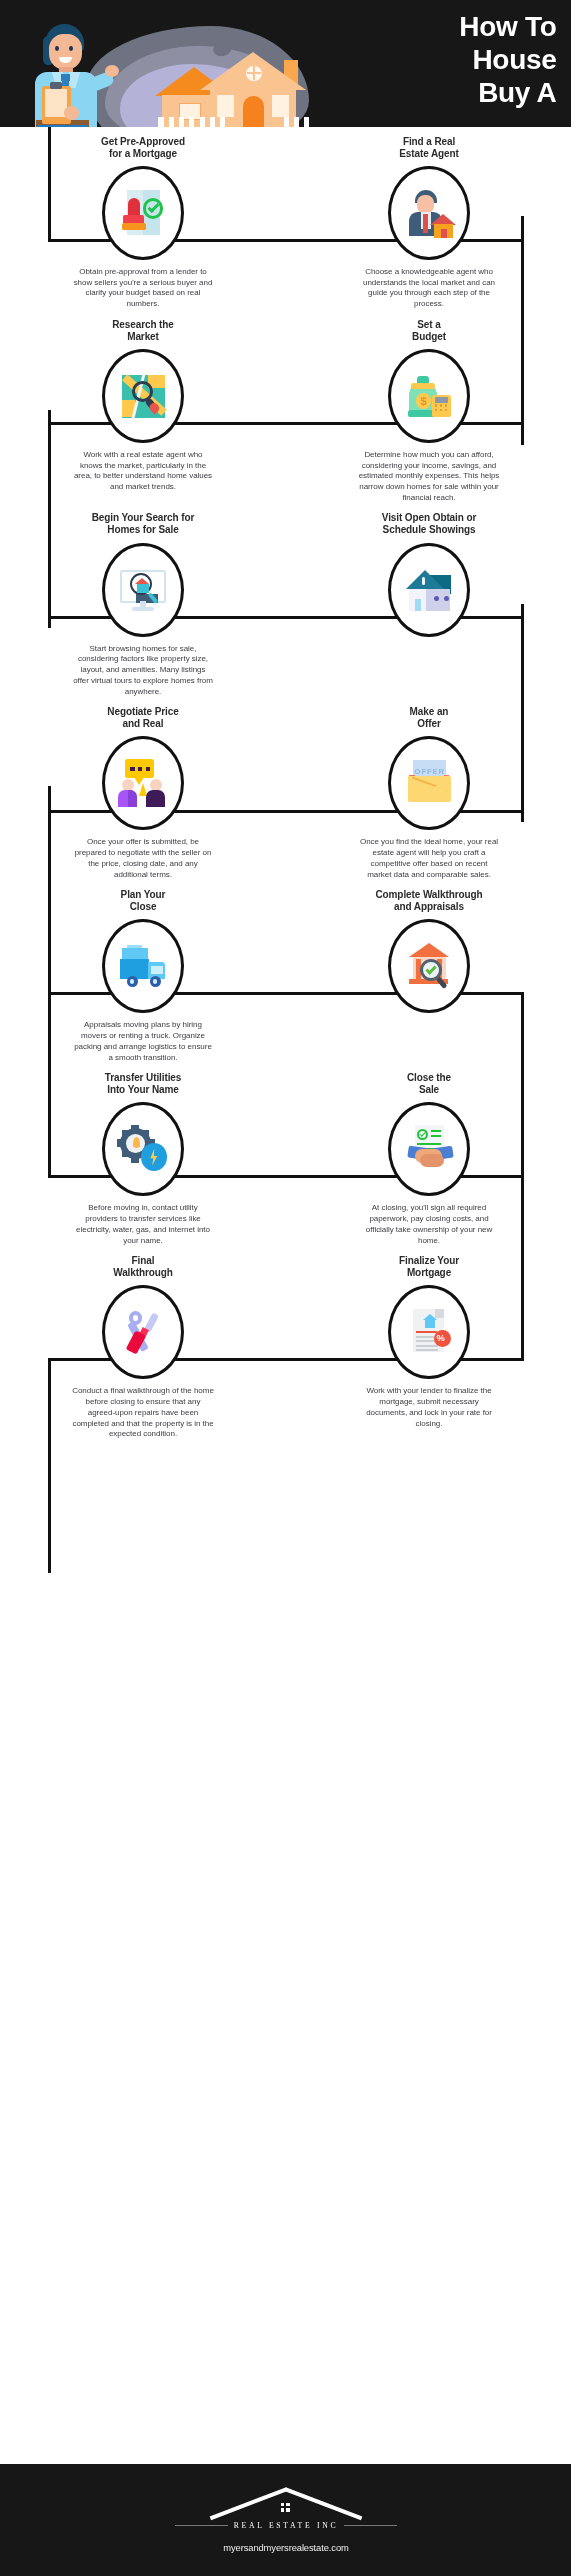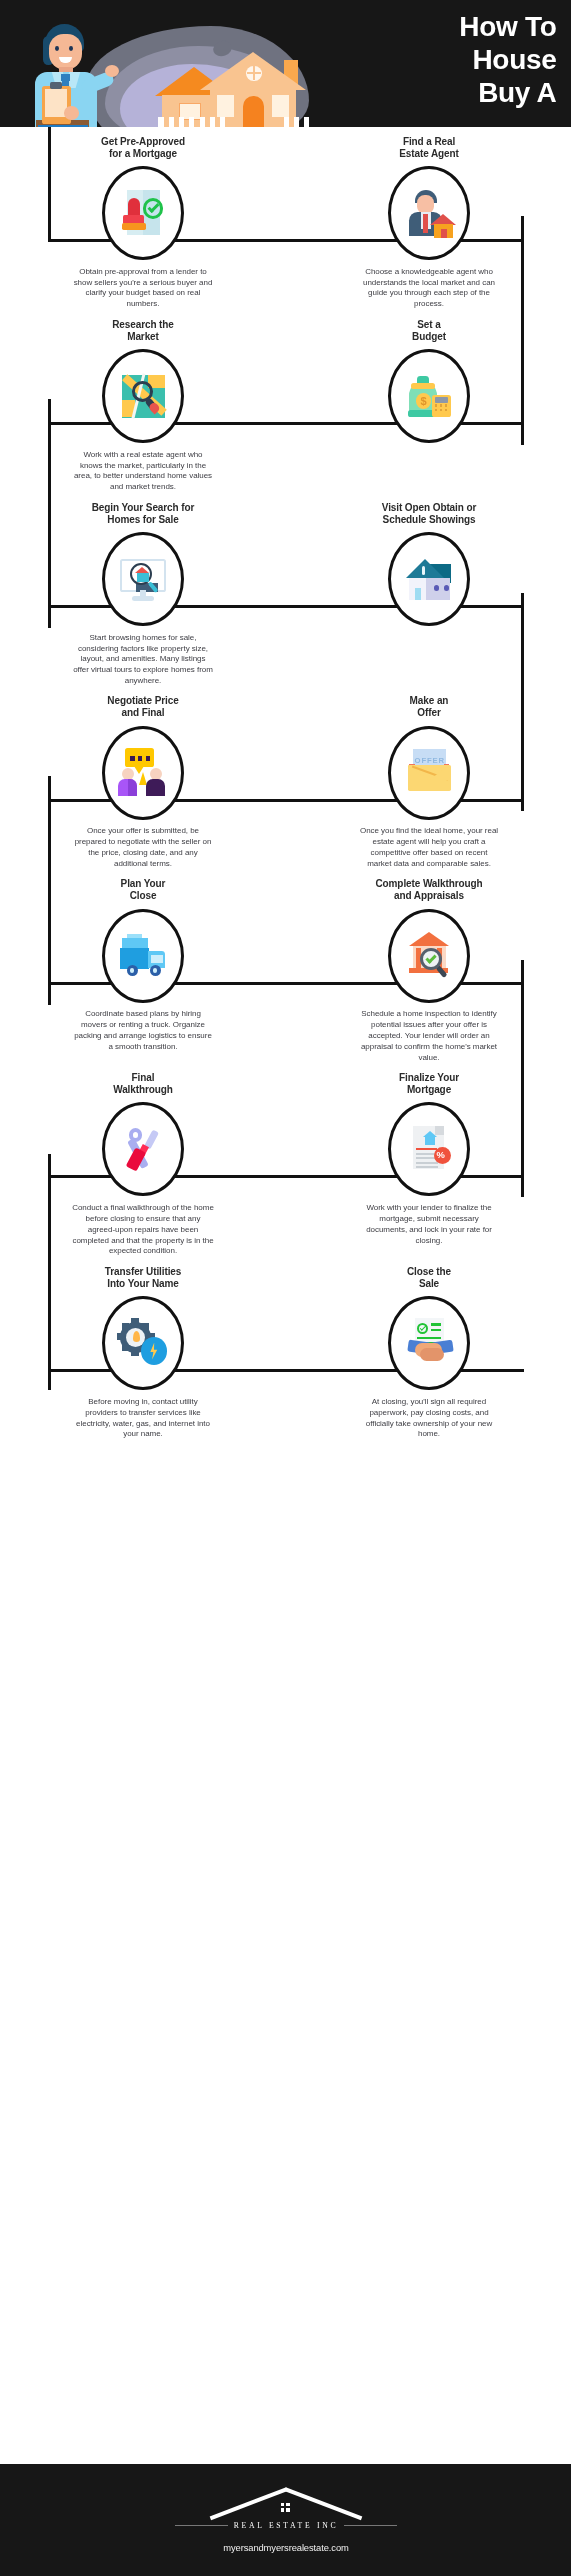"Determine how much you can" div.step-desc { html: none -> <div>Determine how much you can afford, considering your income, savings, and estimated monthly expenses. This helps narrow down homes for sale within your financial reach.</div> }
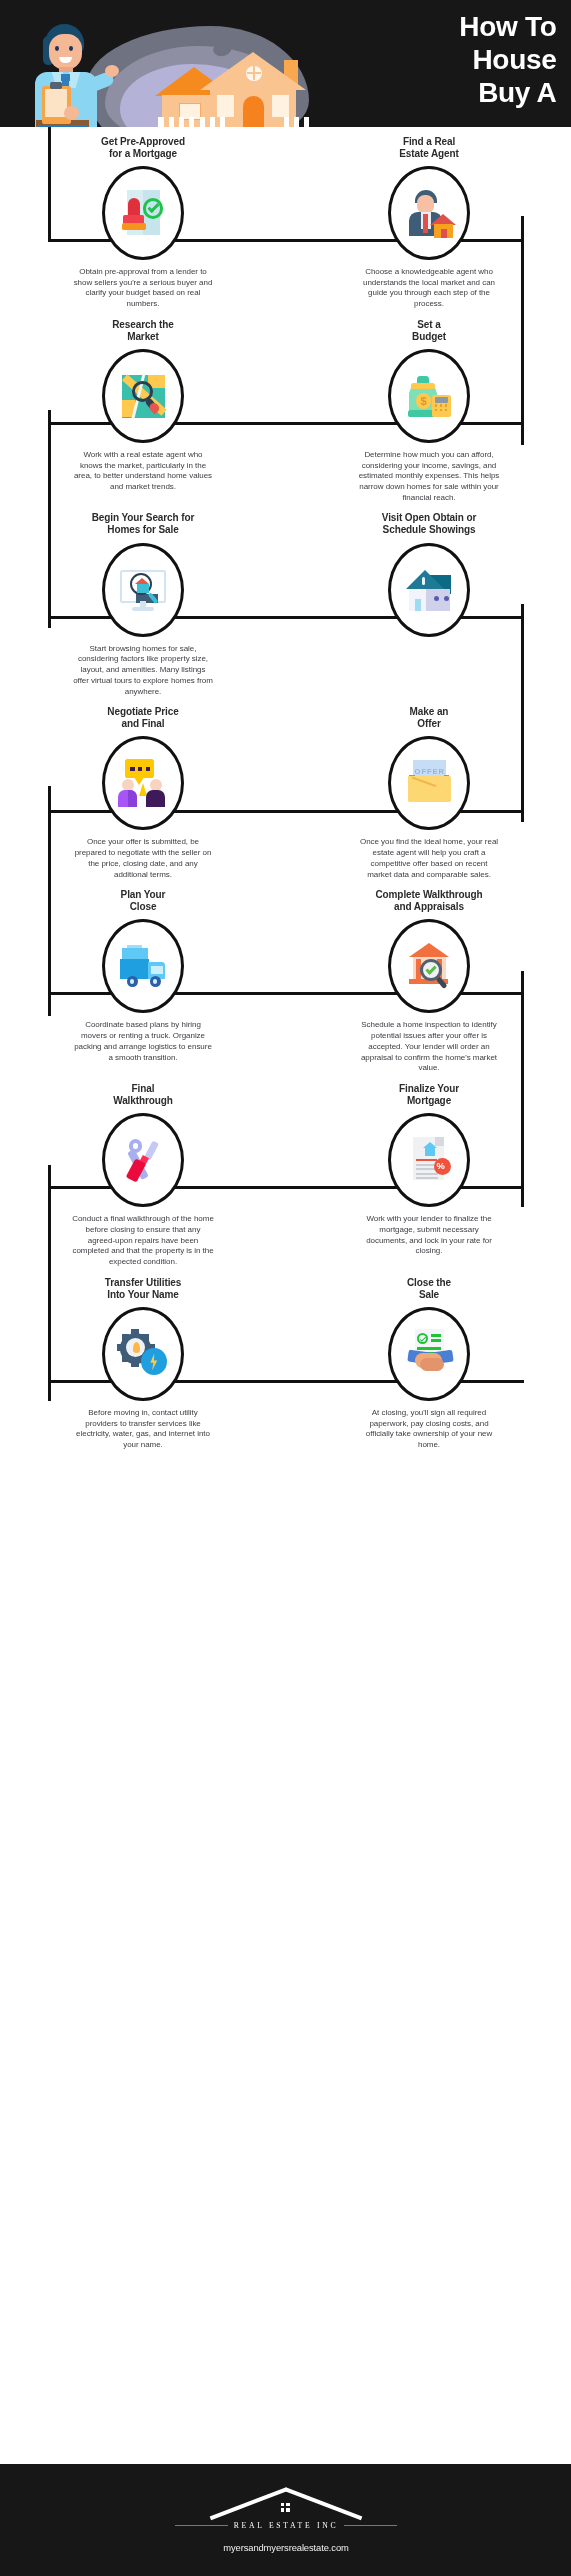"and Final" div { text: Final -> Real }
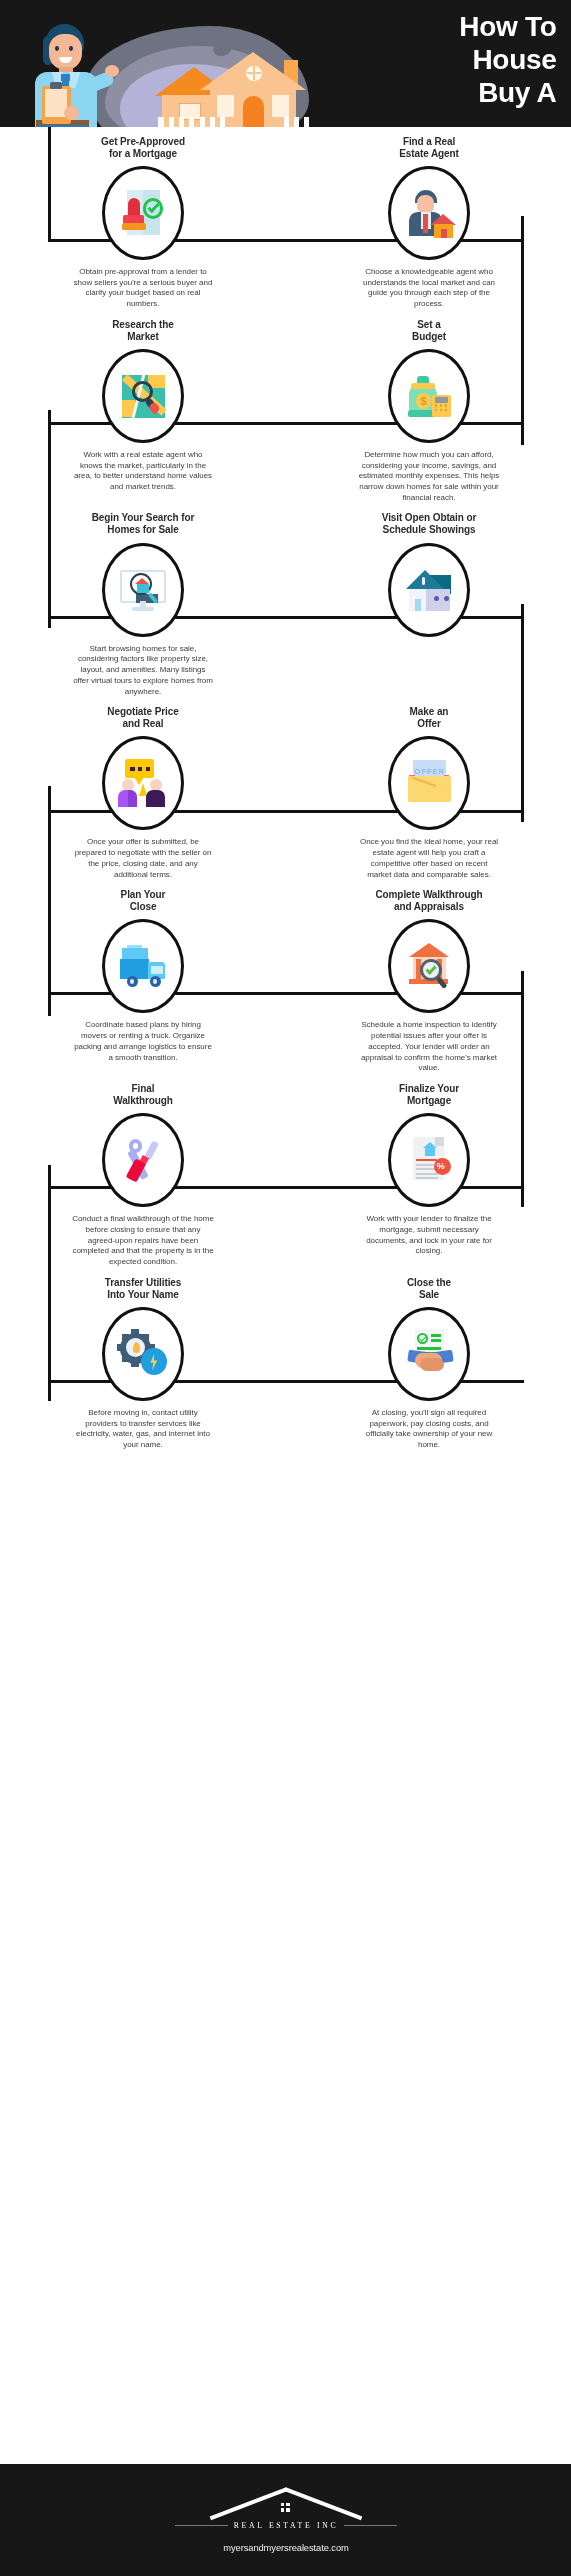"Coordinate based plans by hiring" div.step-desc { text: Coordinate based -> Appraisals moving }
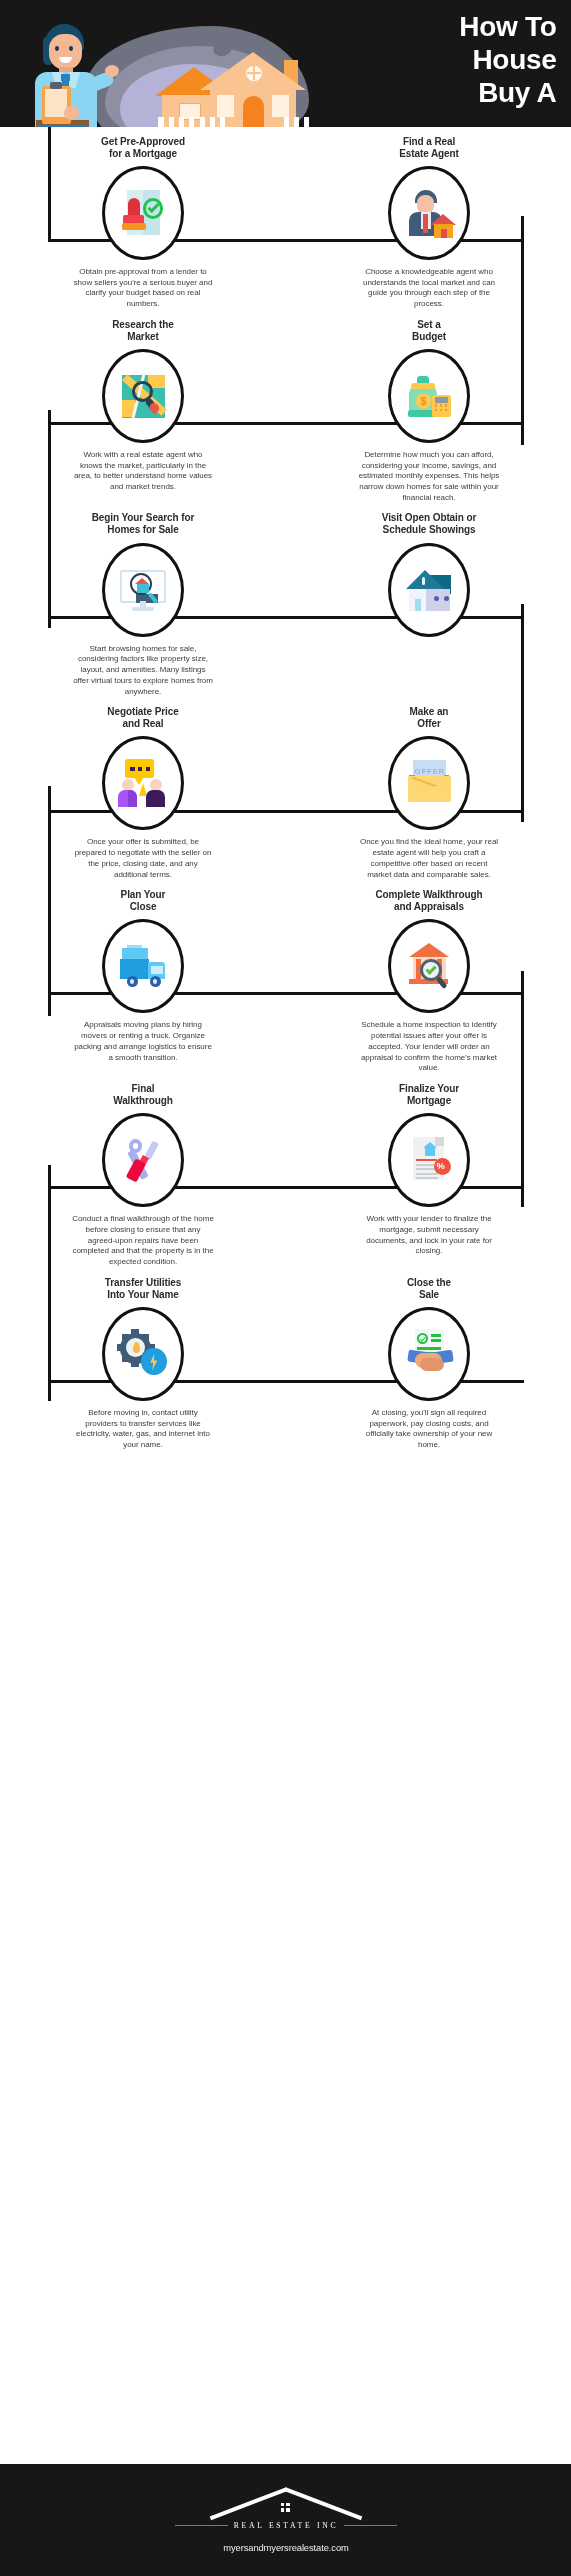"Schedule a home inspection to" div.step-desc { html: <div>Schedule a home inspection to identify potential issues after your offer is accepted. Your lender will order an appraisal to confirm the home's market value.</div> -> none }
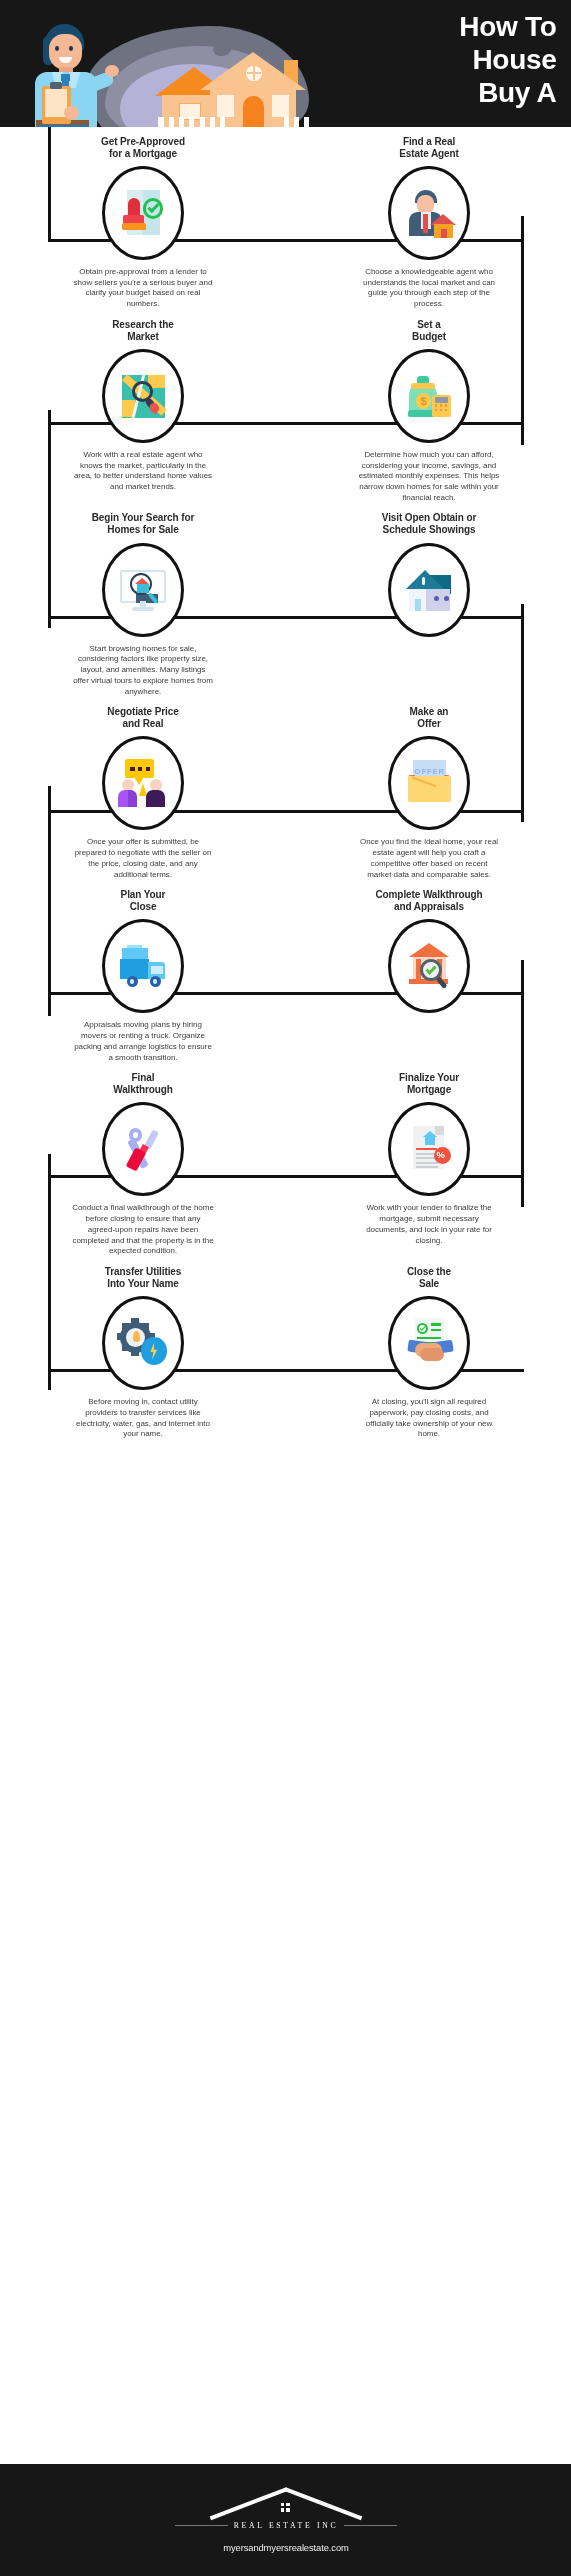"Final" div.row { order: before "Transfer Utilities" -> after "Transfer Utilities" }
